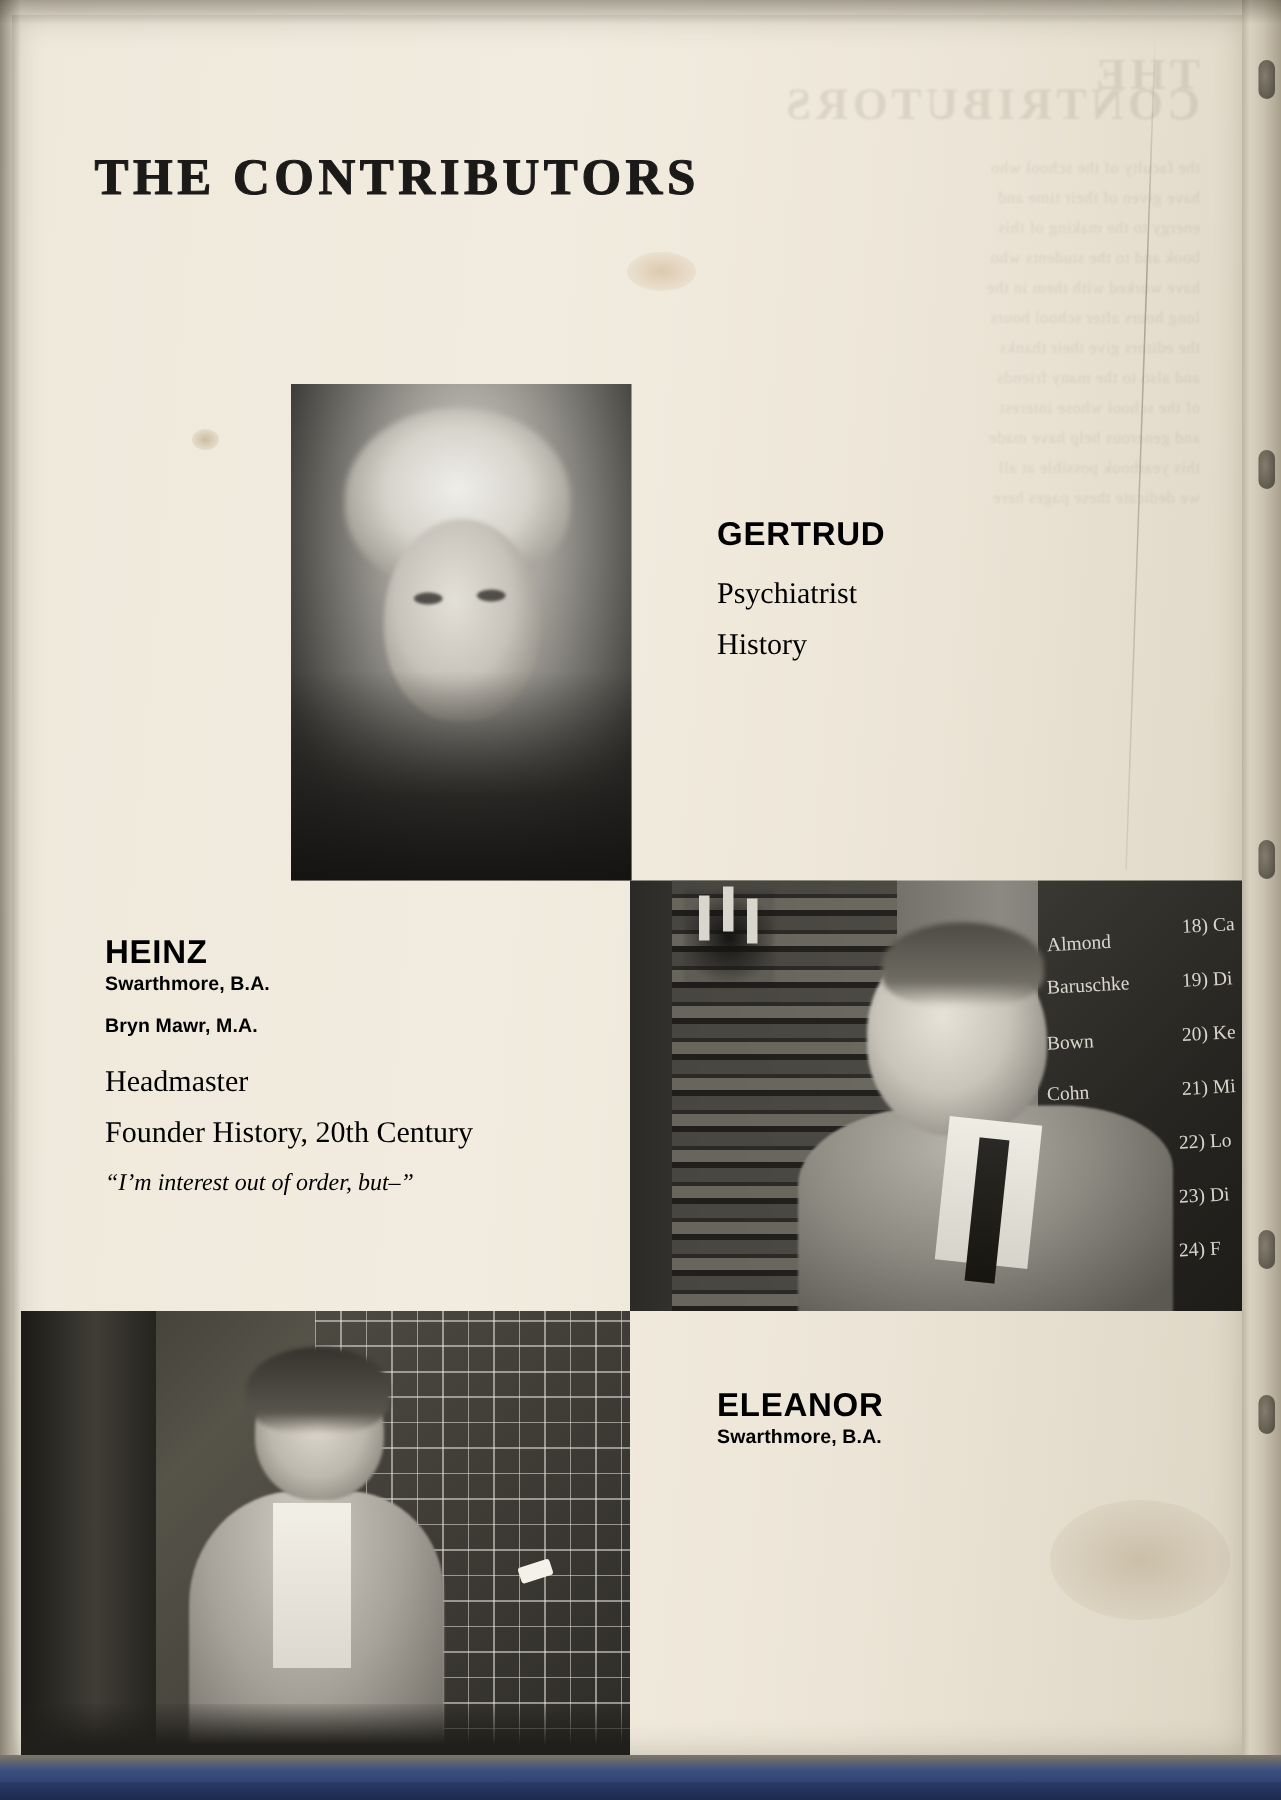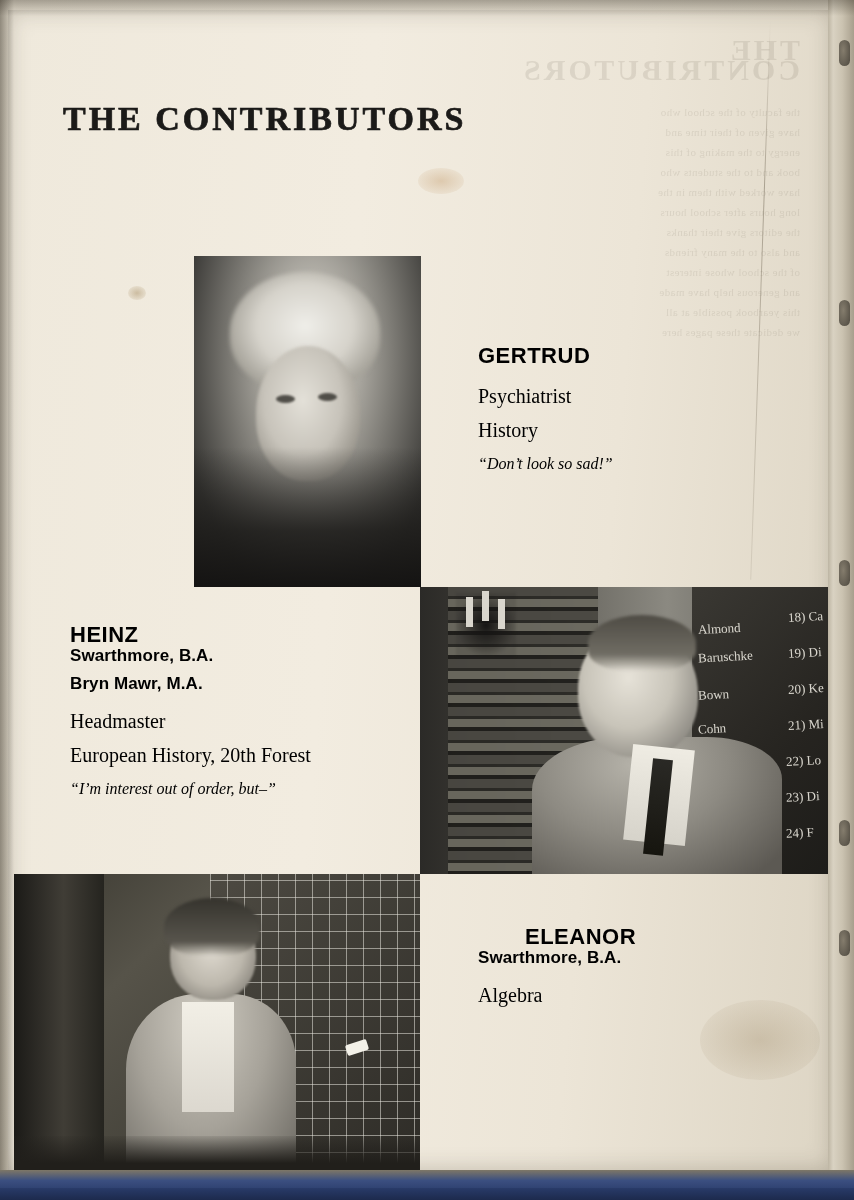"“Don’t look so sad!”" div.cap-quote { html: <div>“Don’t look so sad!”</div> -> none }
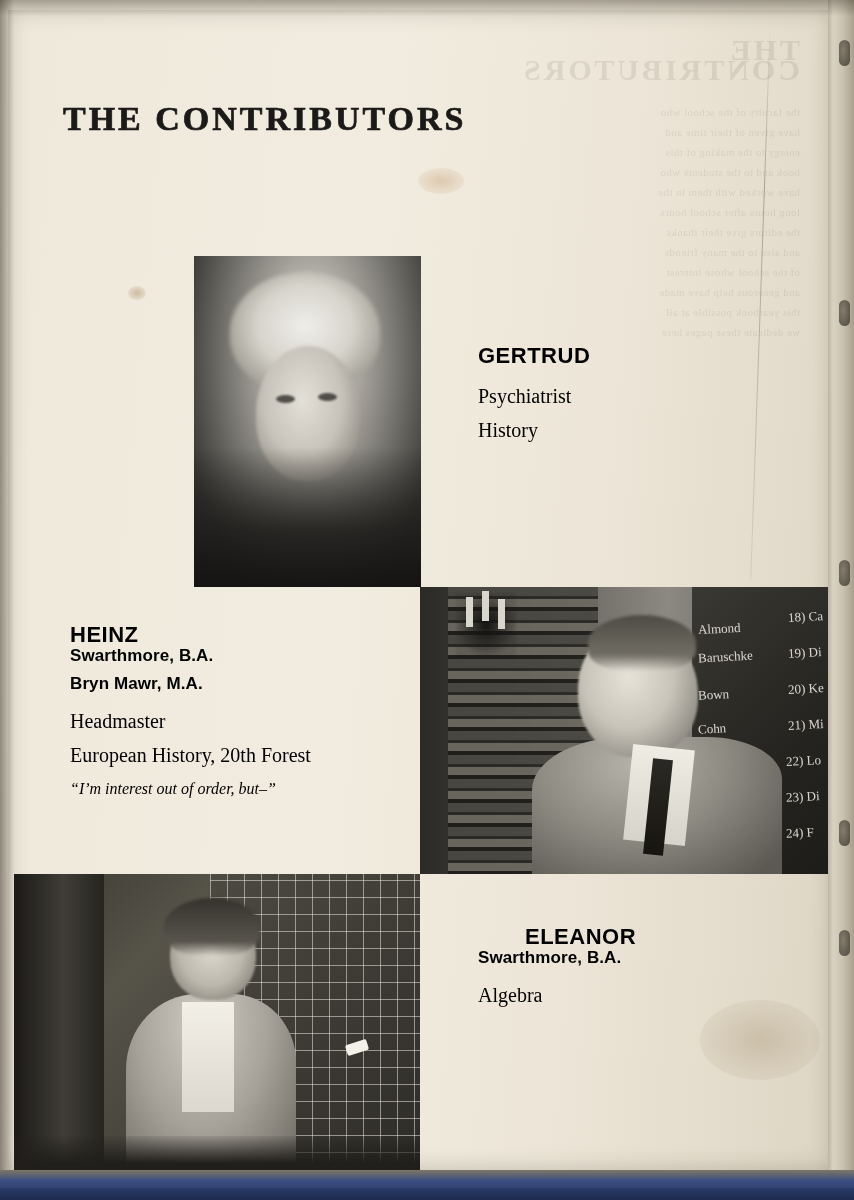"Swarthmore, B.A." .cap-school { font-size: 17px -> 13px }
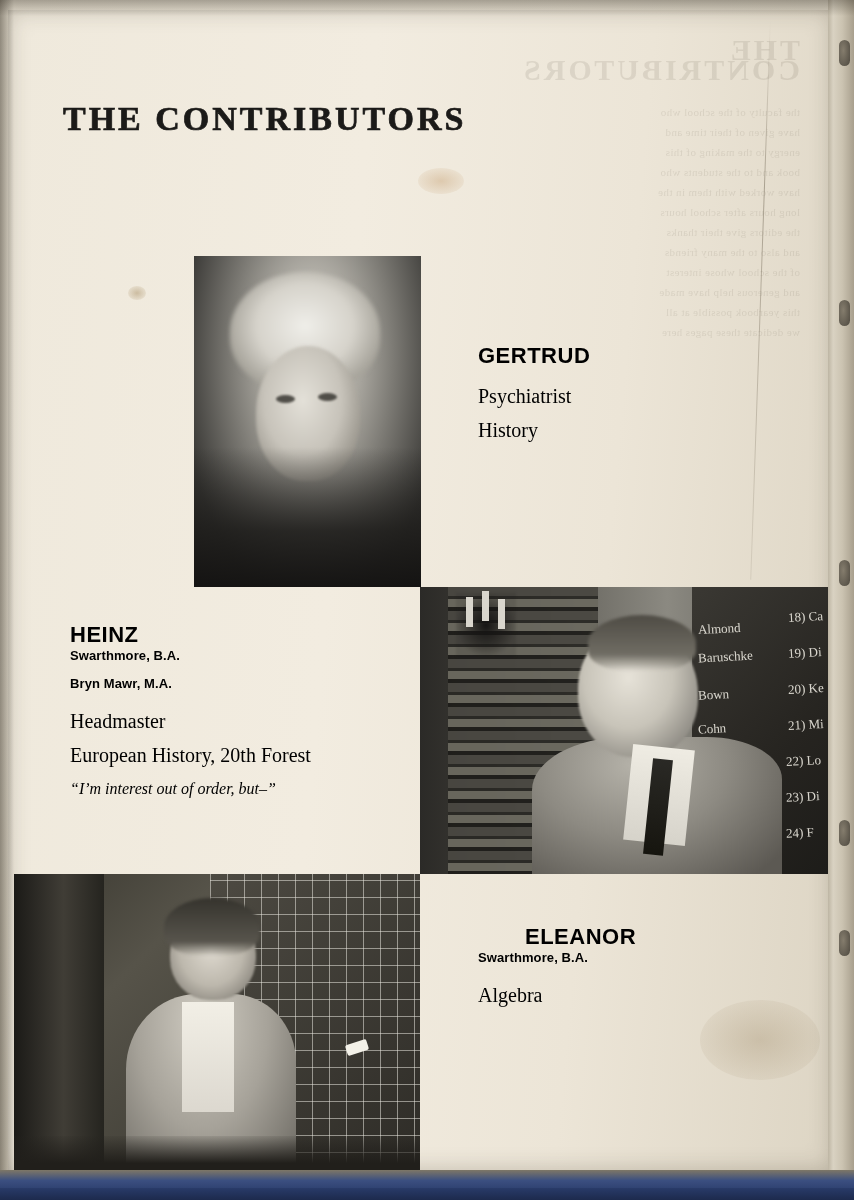"European History, 20th Forest" div.cap-line { text: European History, 20th Forest -> Founder History, 20th Century }
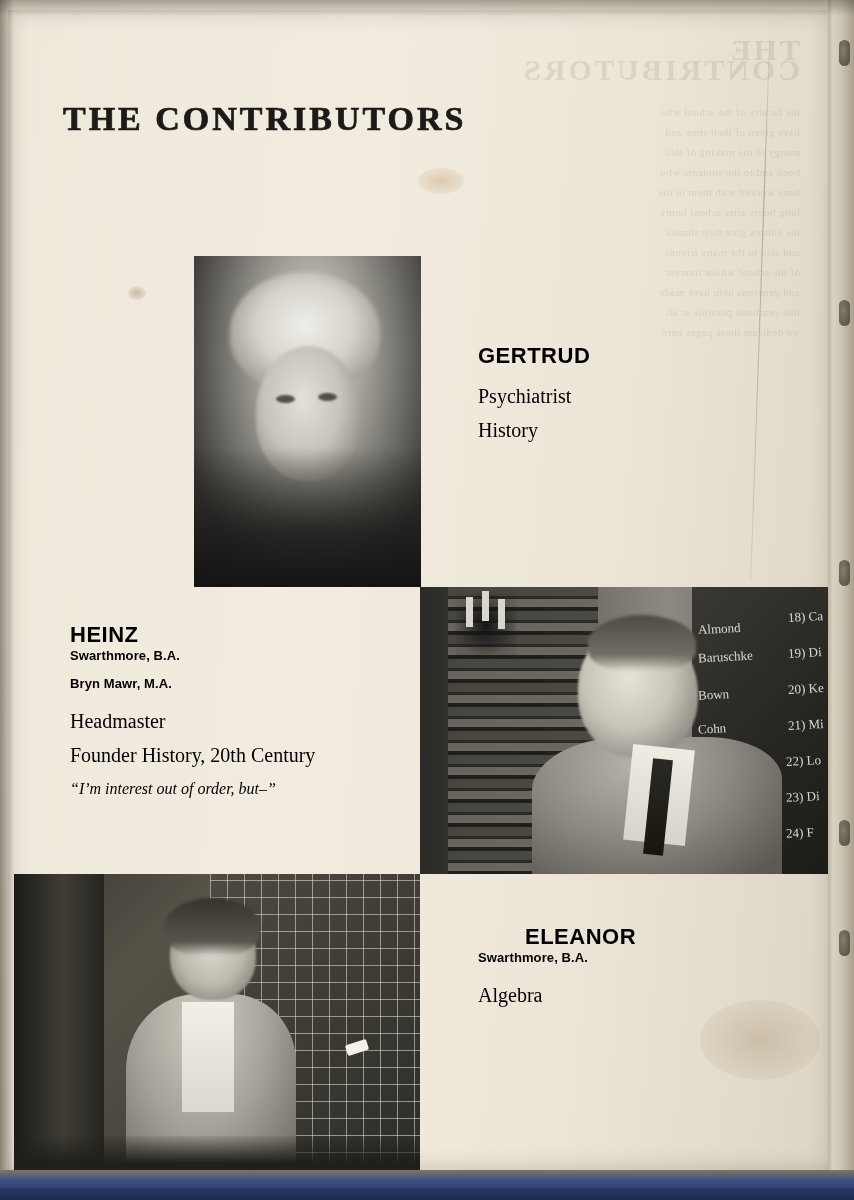"ELEANOR" #cap-eleanor .cap-name { margin-left: 47px -> none }
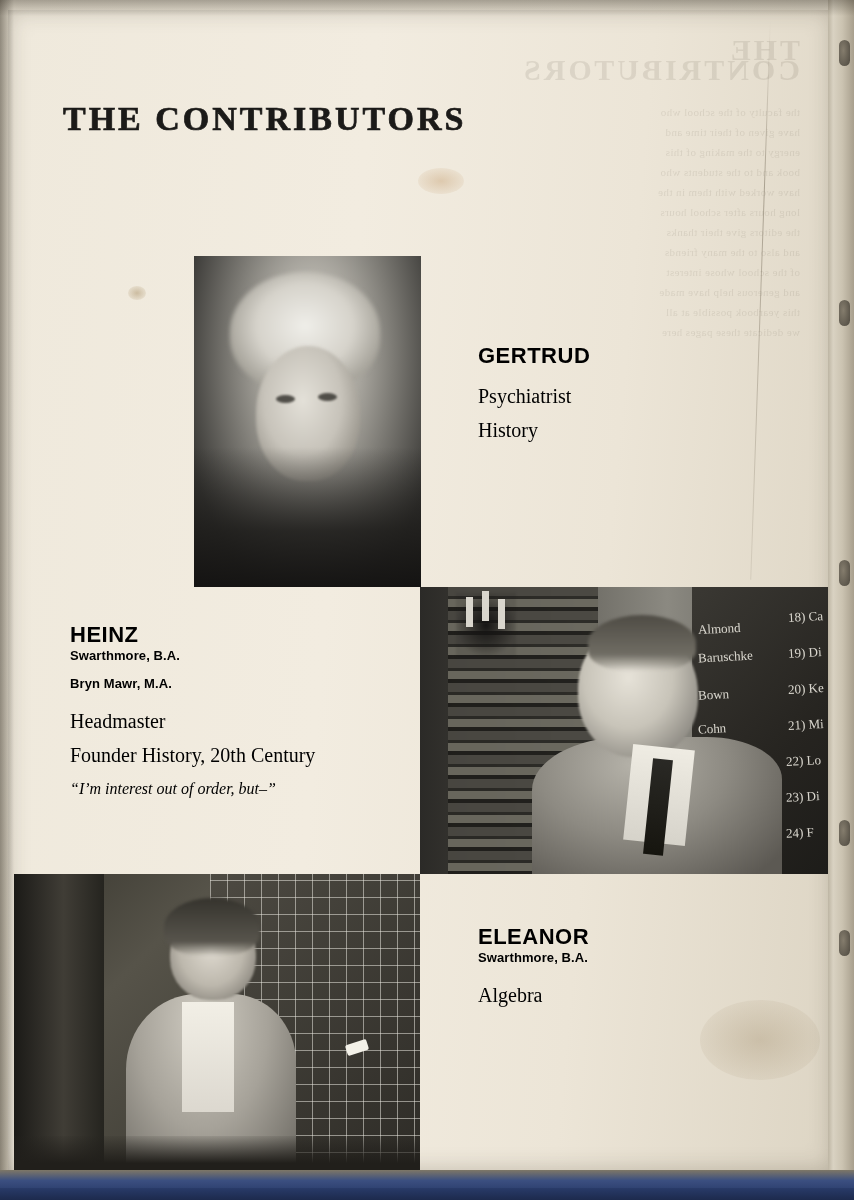"Algebra" div.cap-line { html: <div>Algebra</div> -> none }
